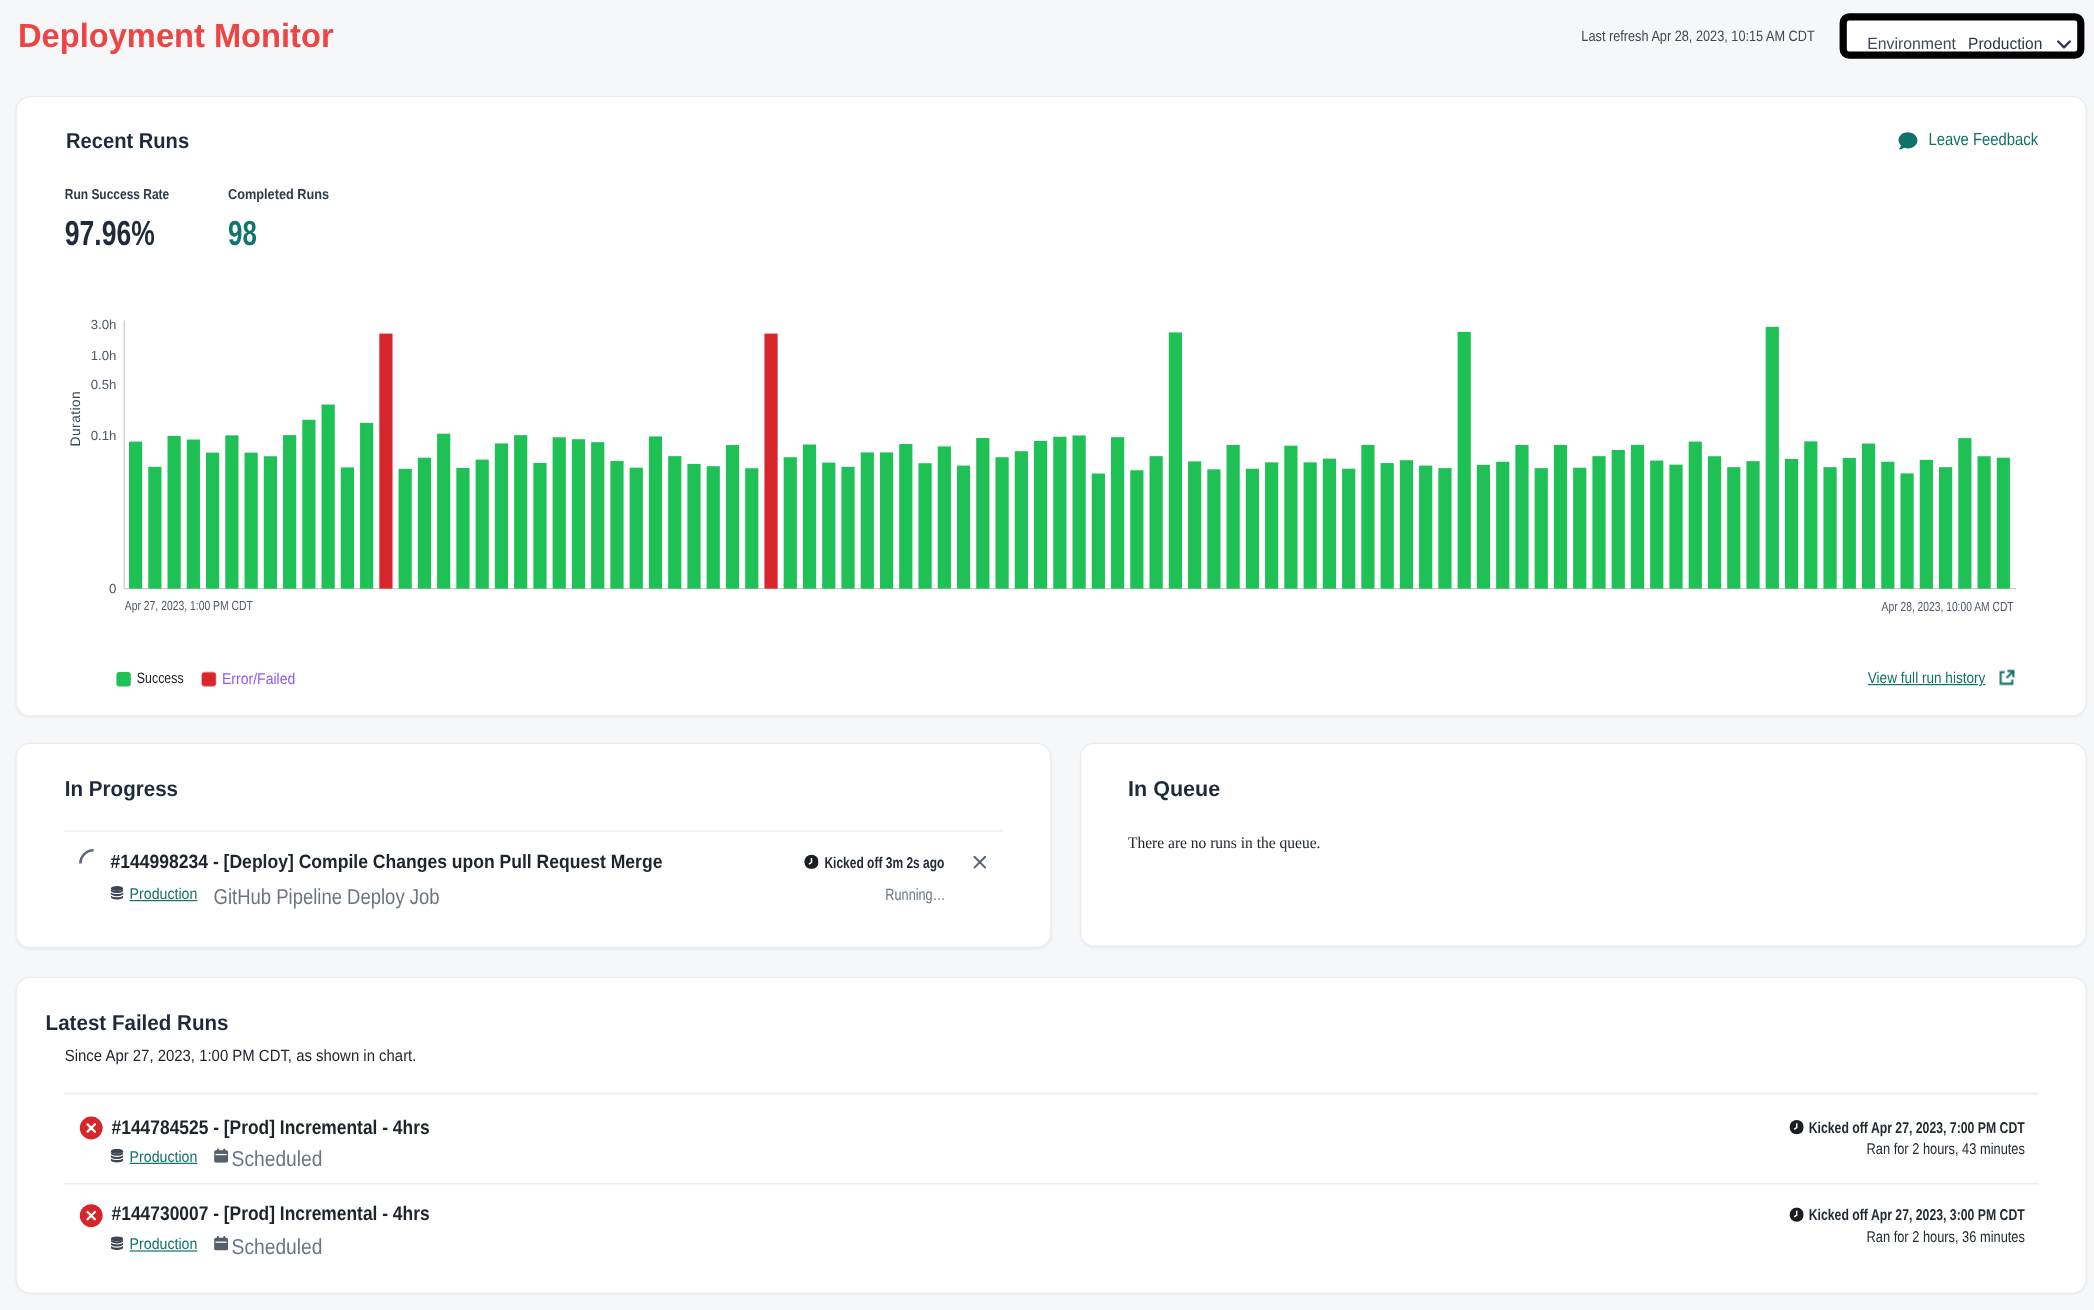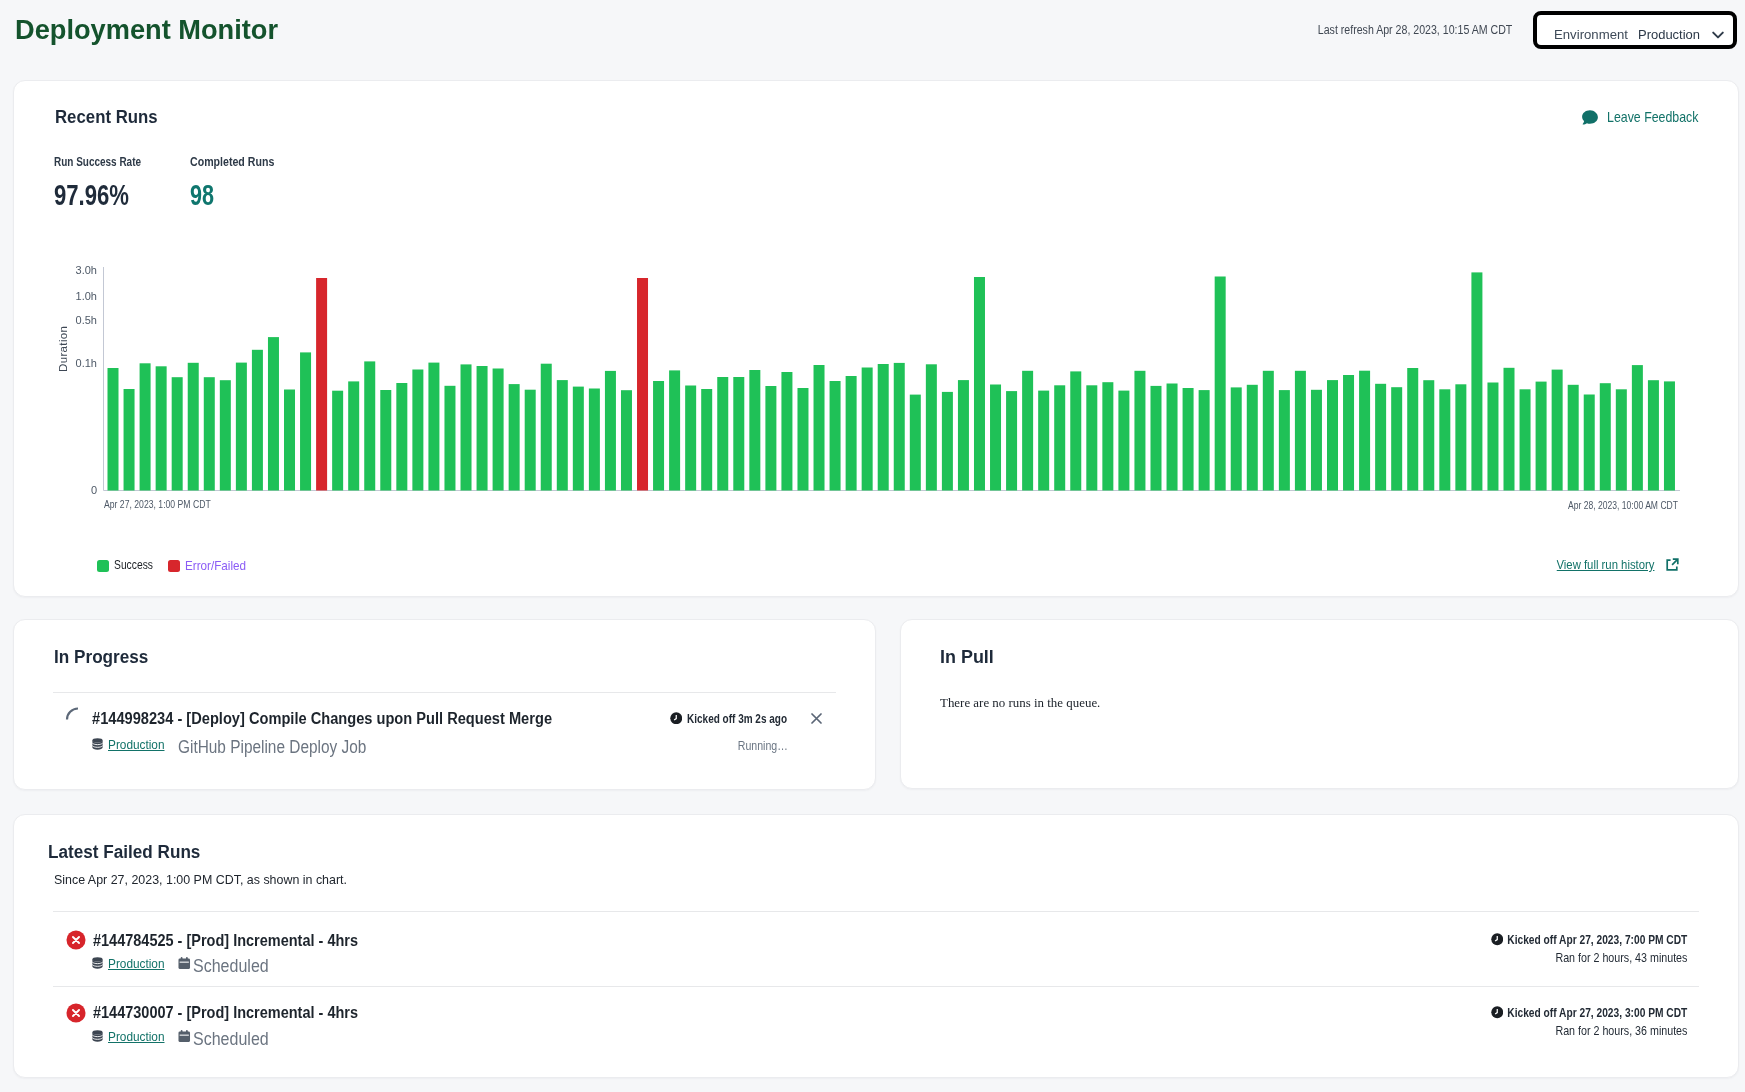"Deployment Monitor" div.abs { color: #14532d -> #ef4444 }
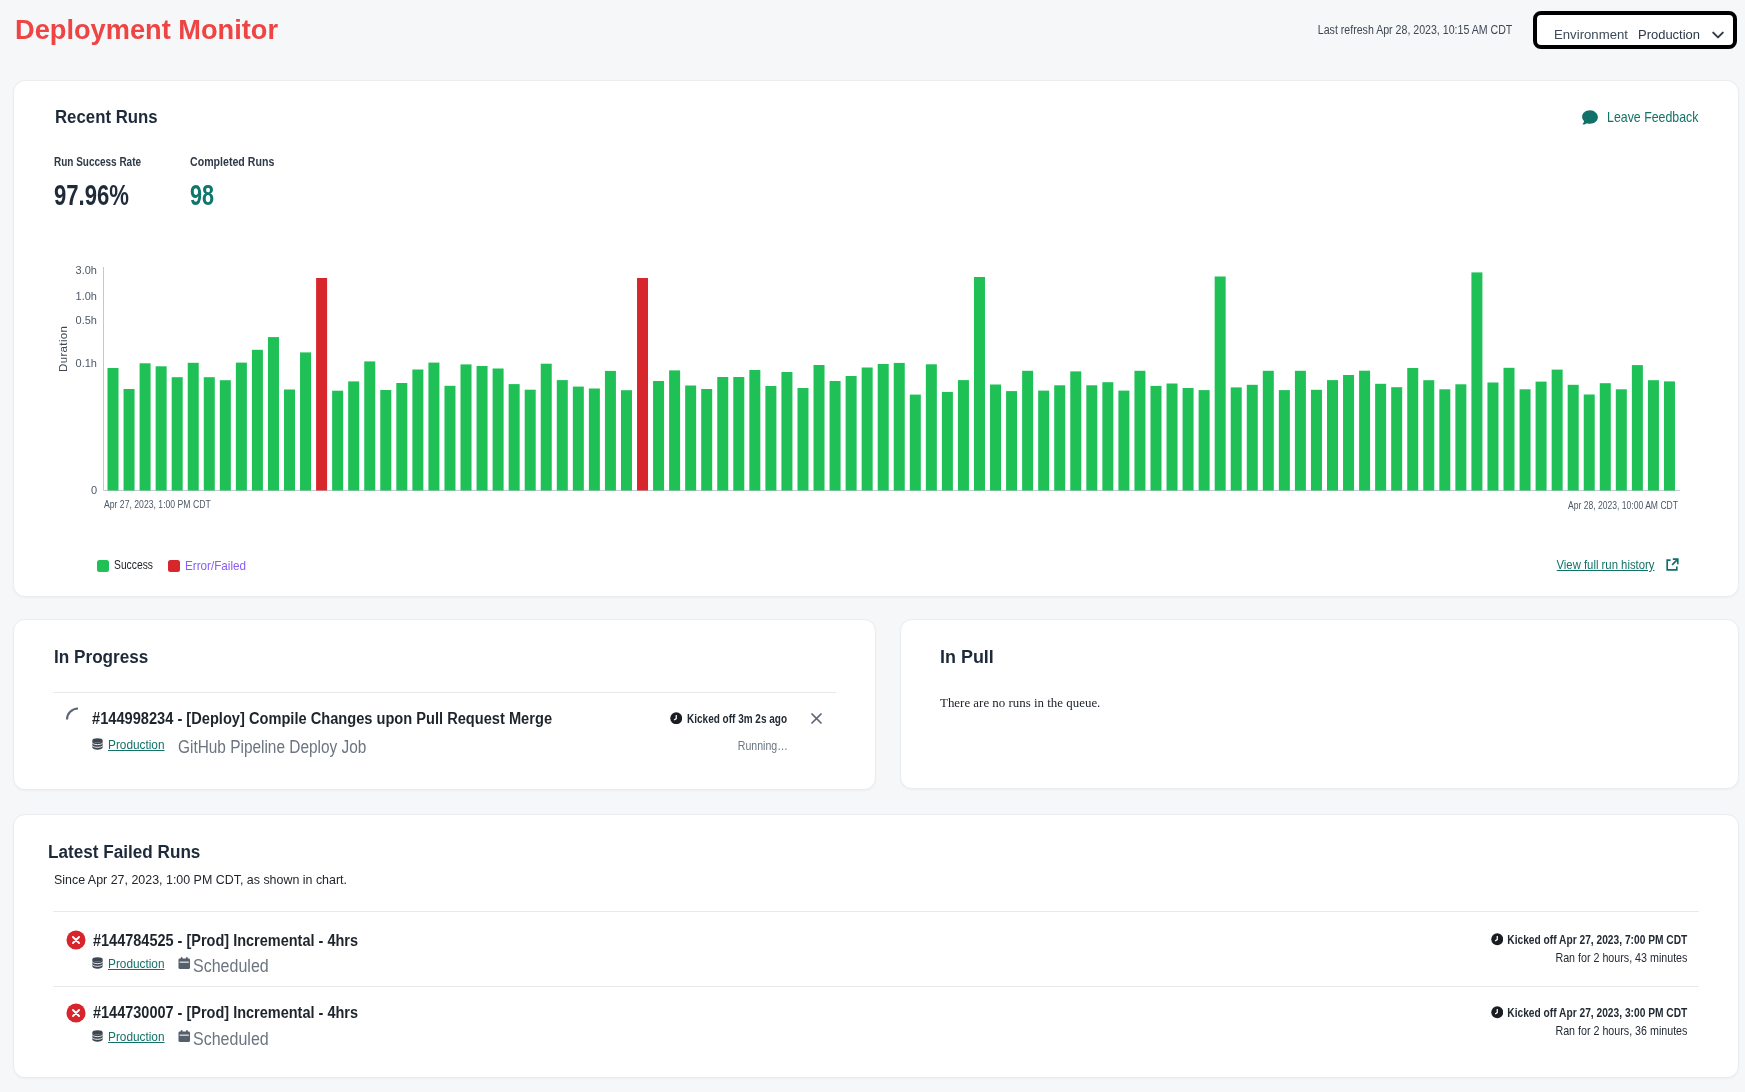"Environment" div.abs { border: 4px solid #000000 -> 6px solid #000000 }
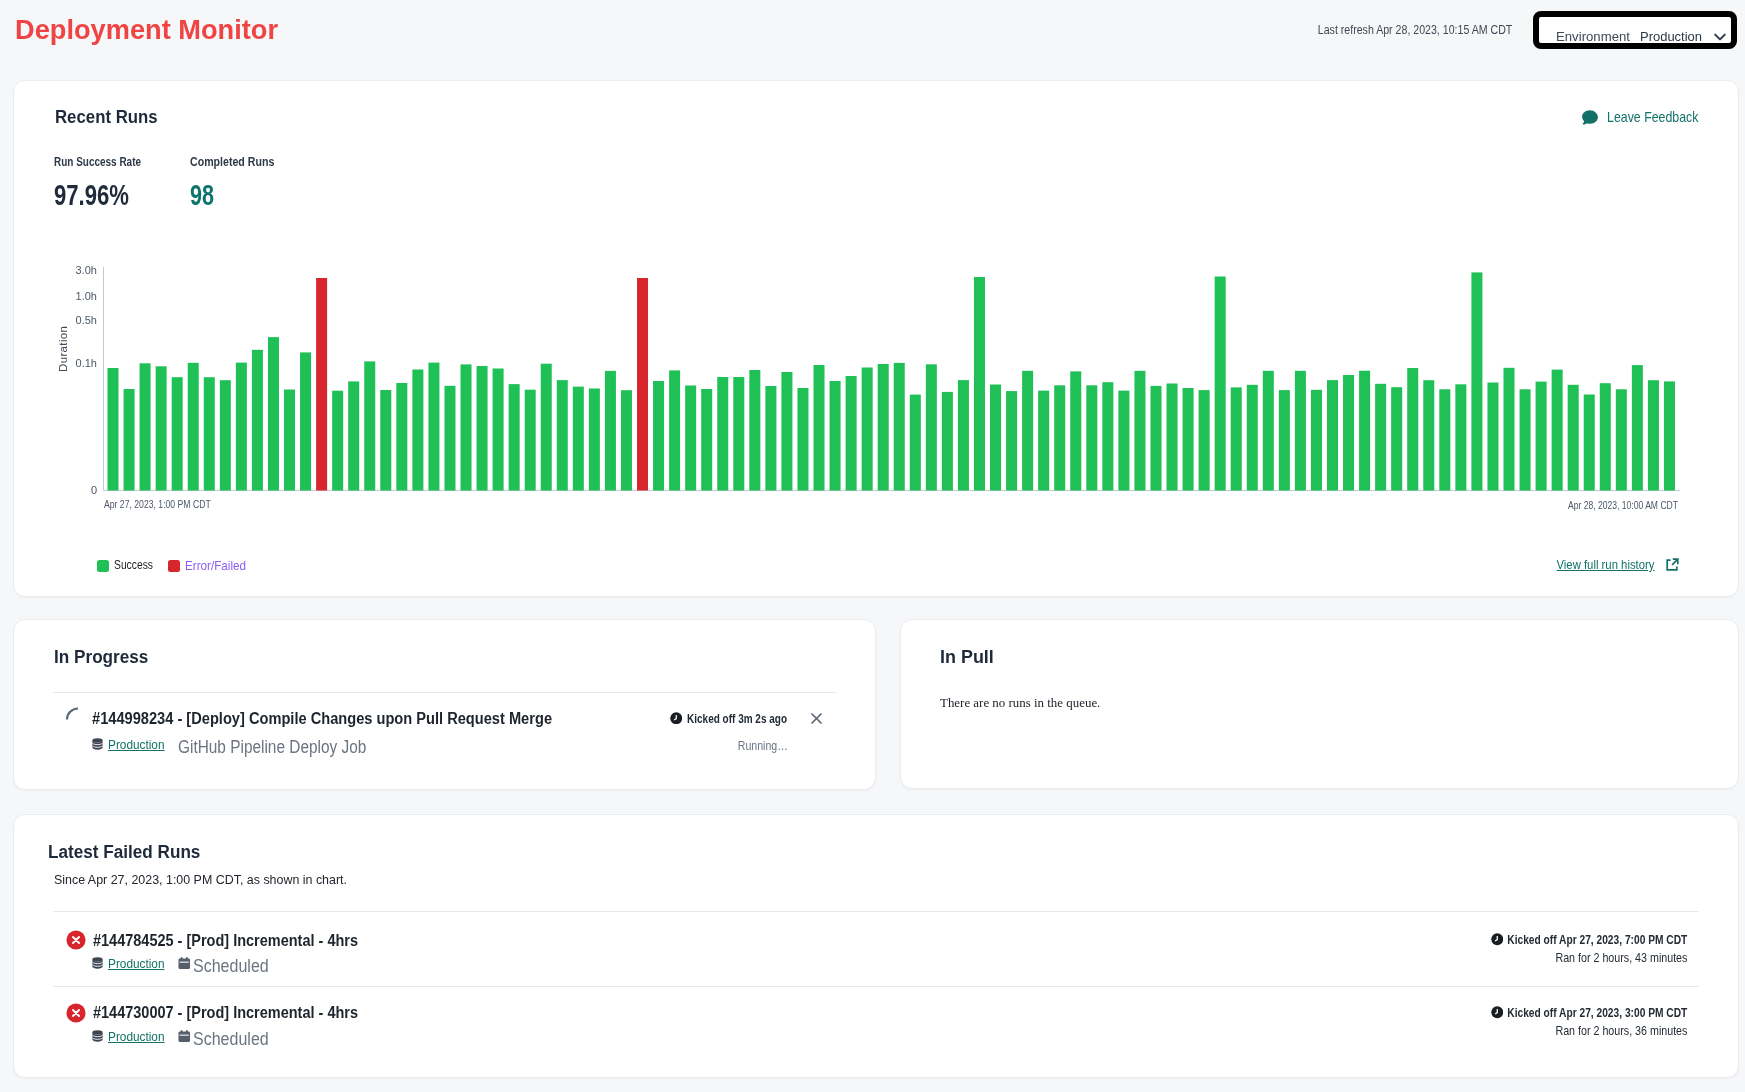"In Pull" span.t { text: Pull -> Queue }
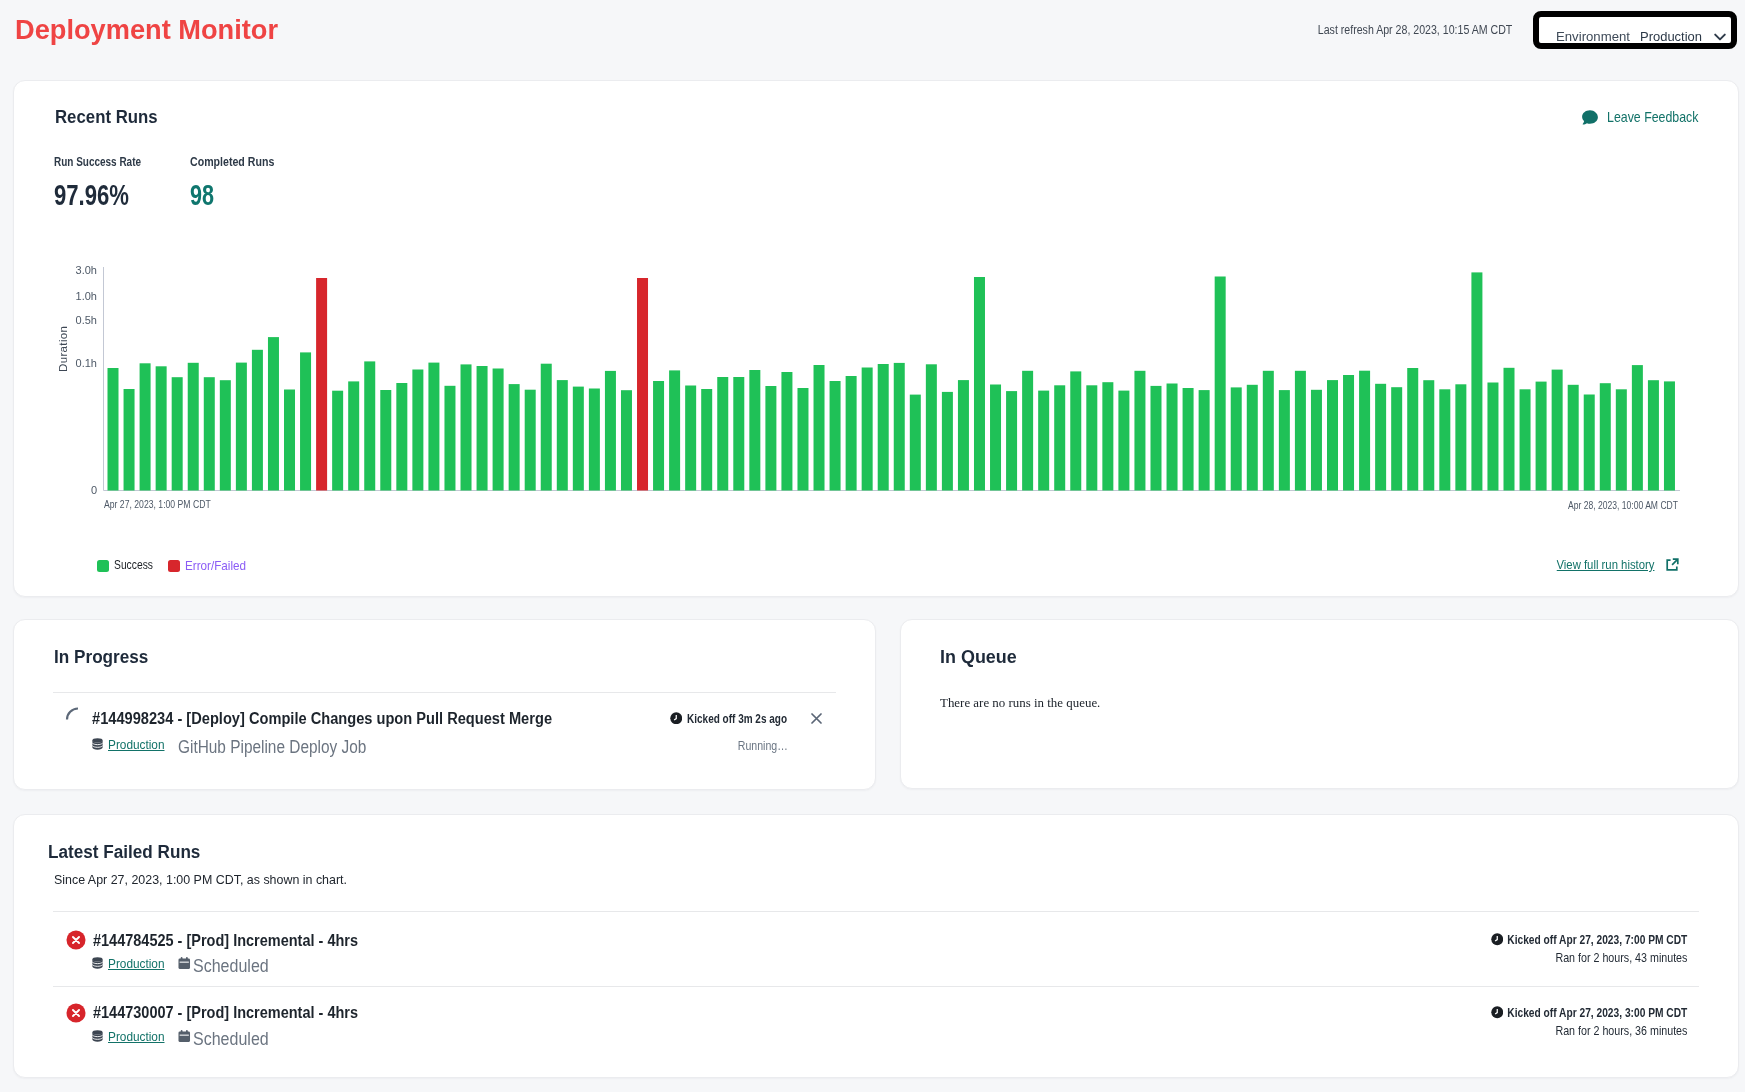"Latest Failed Runs" div.h2 { left: 48px -> 38px }
